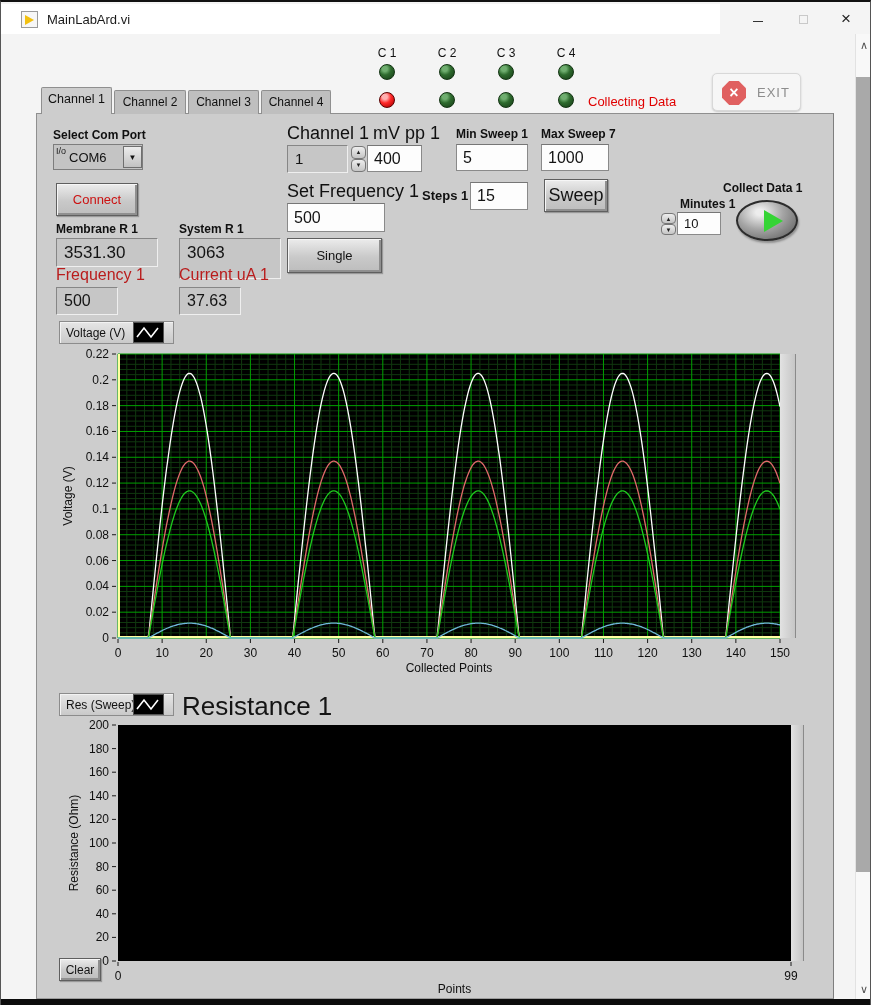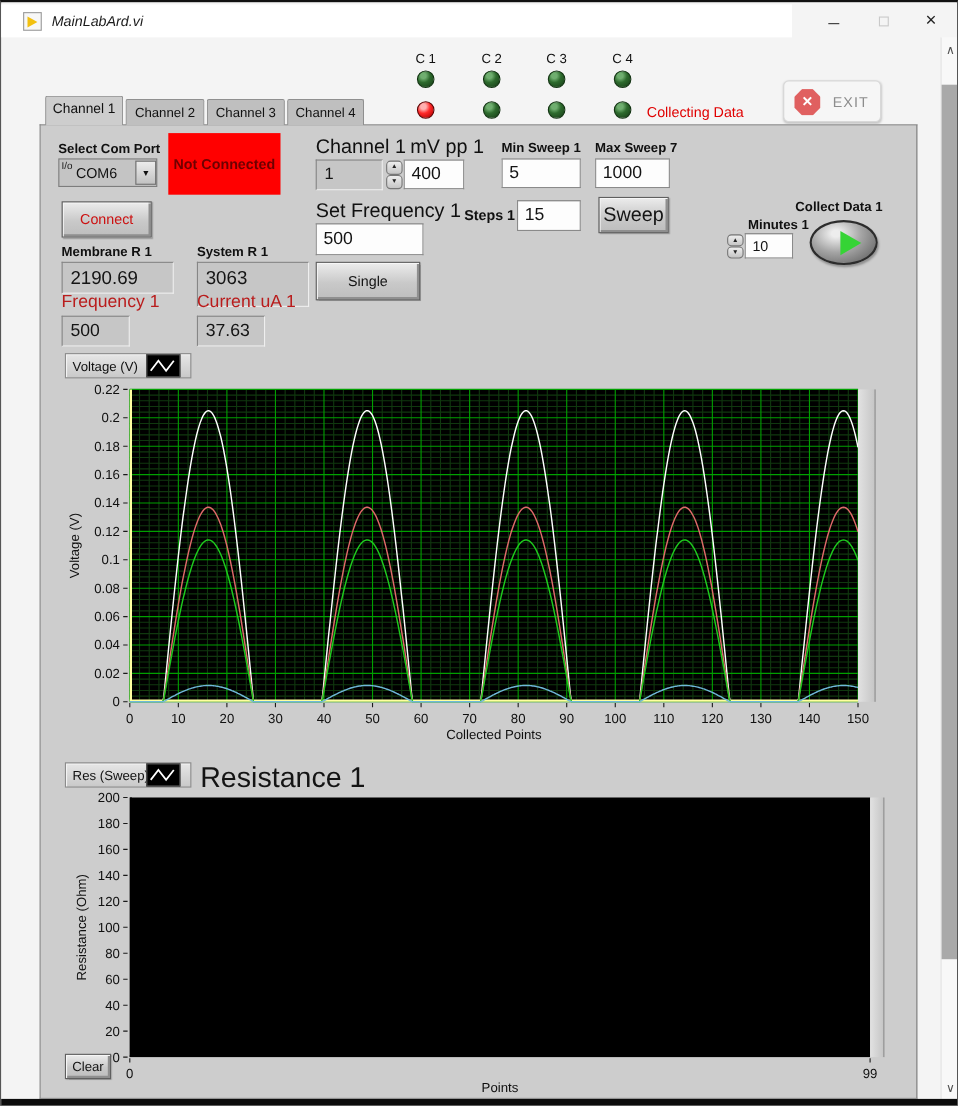"MainLabArd.vi" #titlebar { font-style: italic -> none }
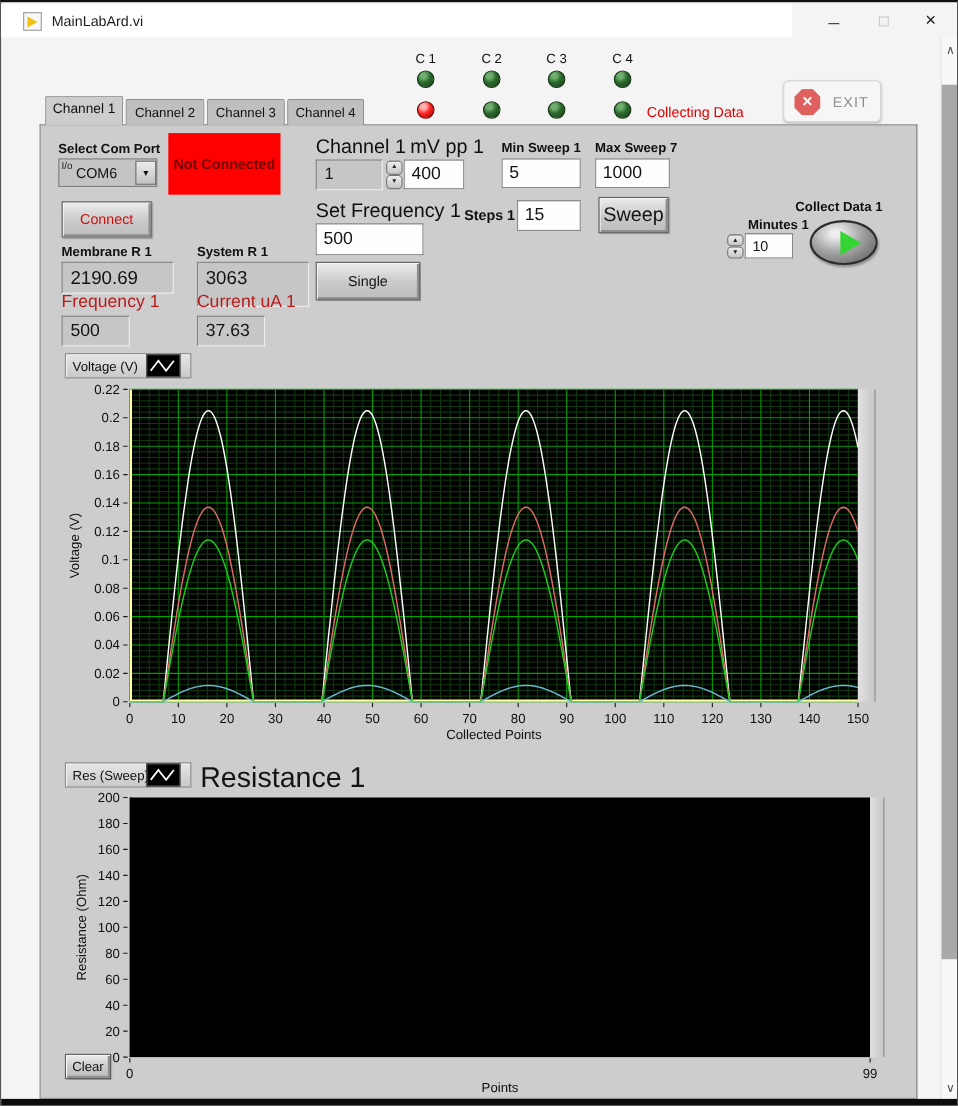"Not Connected" div.abs { html: <div> <span>Not Connected</span> </div> -> none }
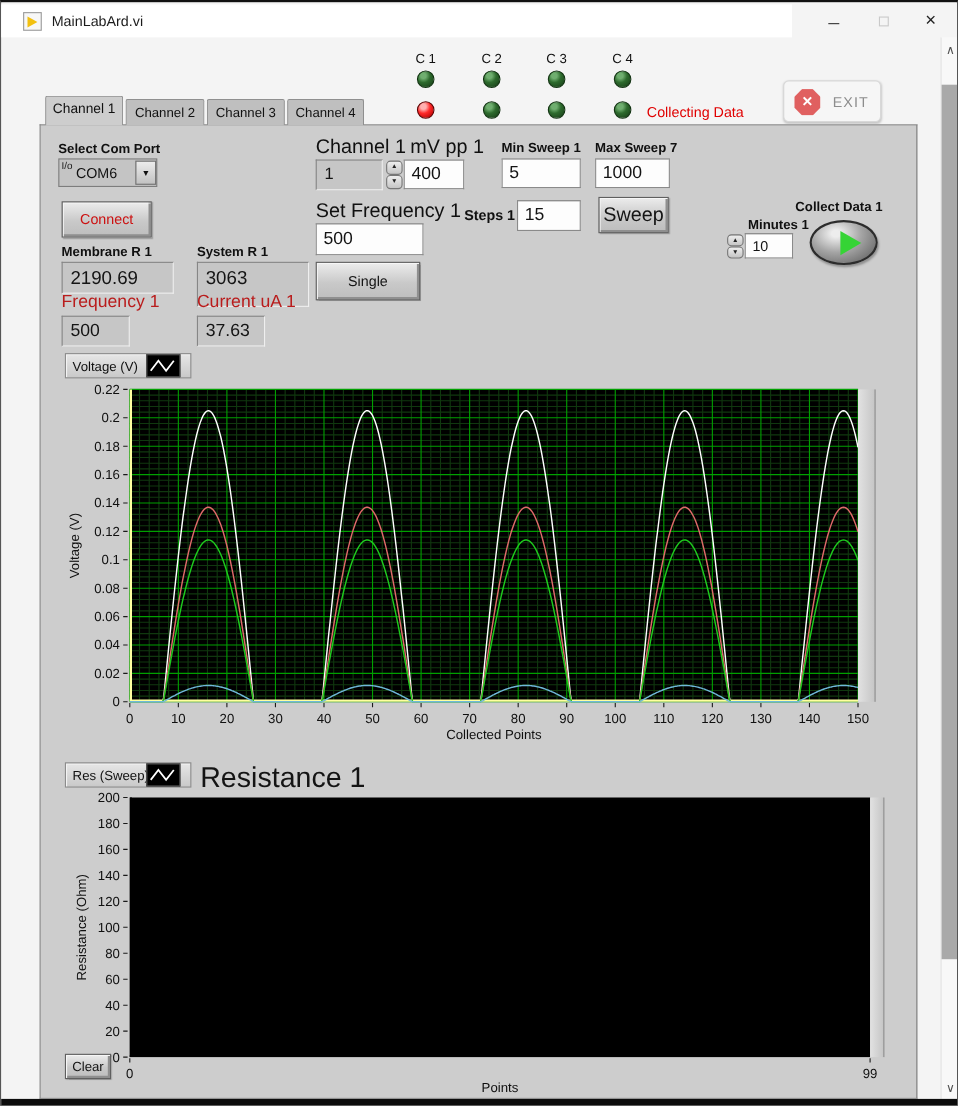"2190.69" div.abs { text: 2190.69 -> 3531.30 }
